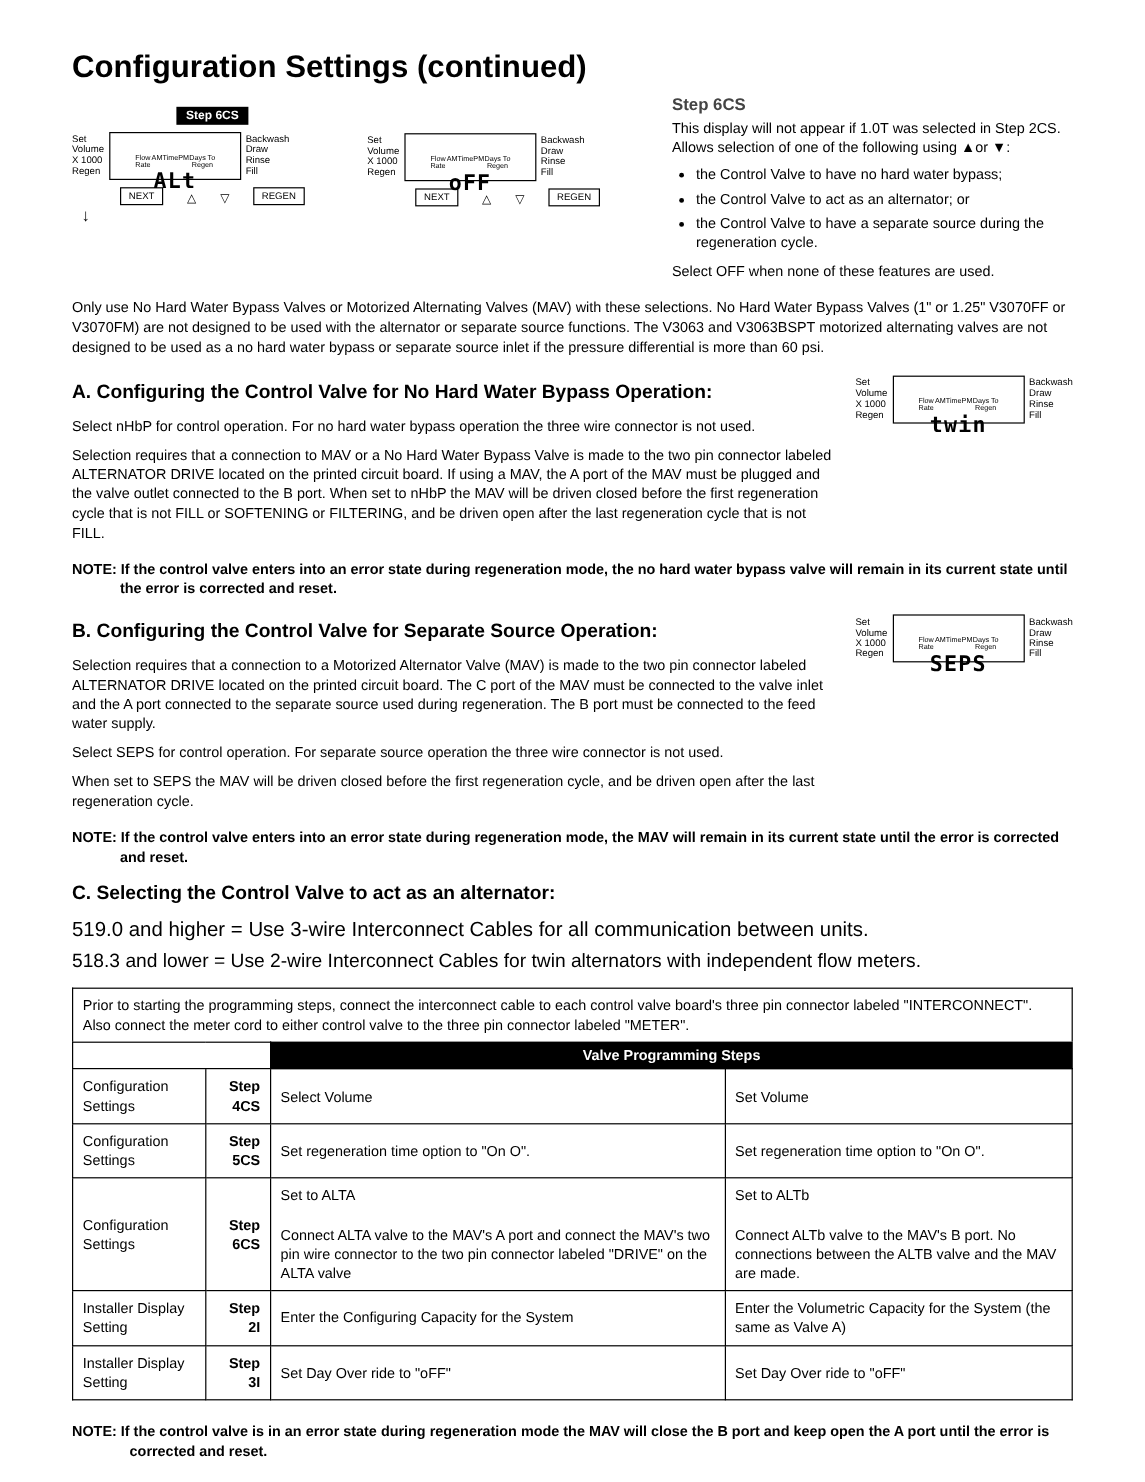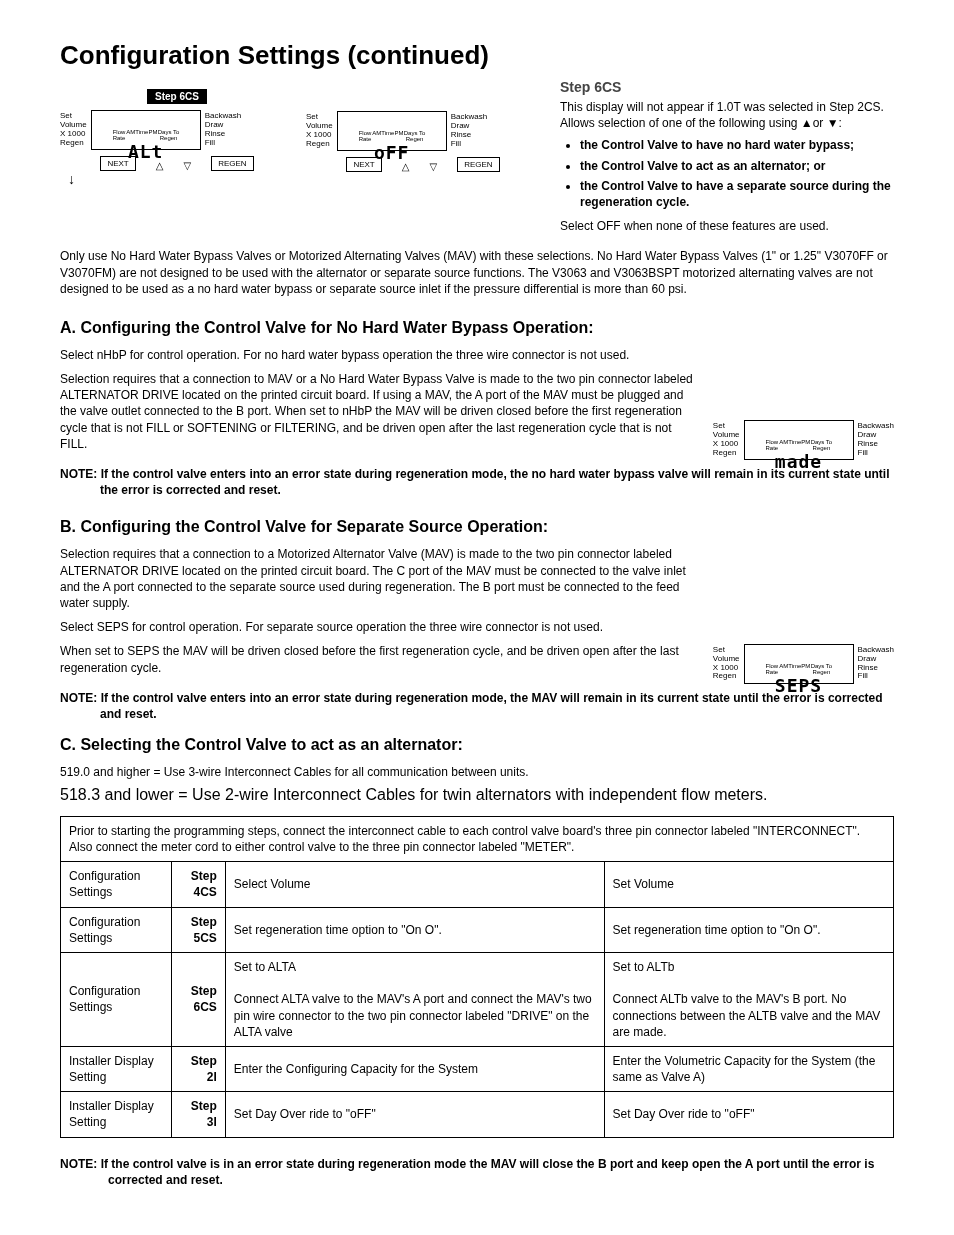"the Control Valve to have" .step-col ul { font-weight: bold -> none }
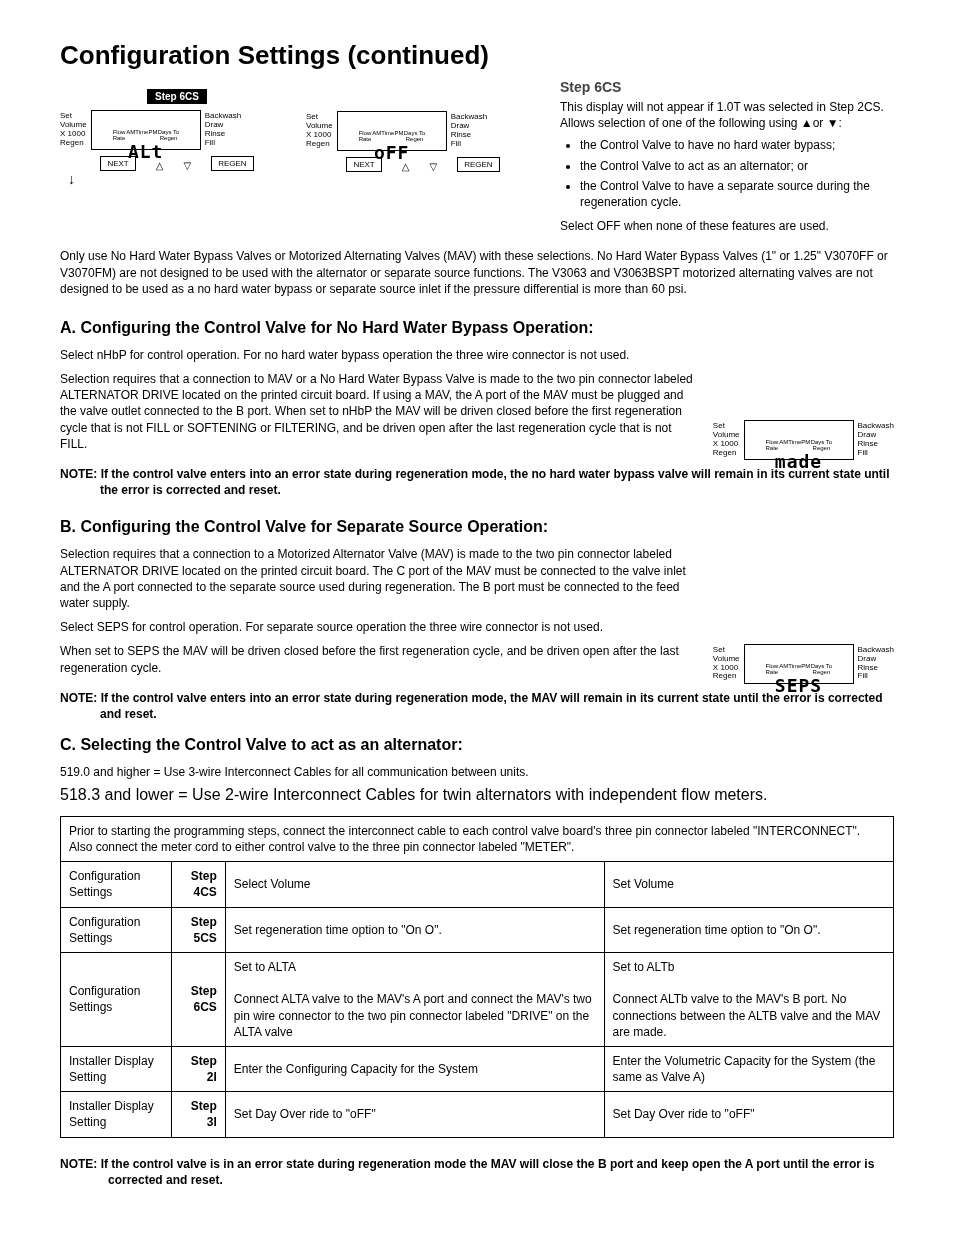"A. Configuring the Control Valve" .section-with-fig { align-items: flex-end -> flex-start }
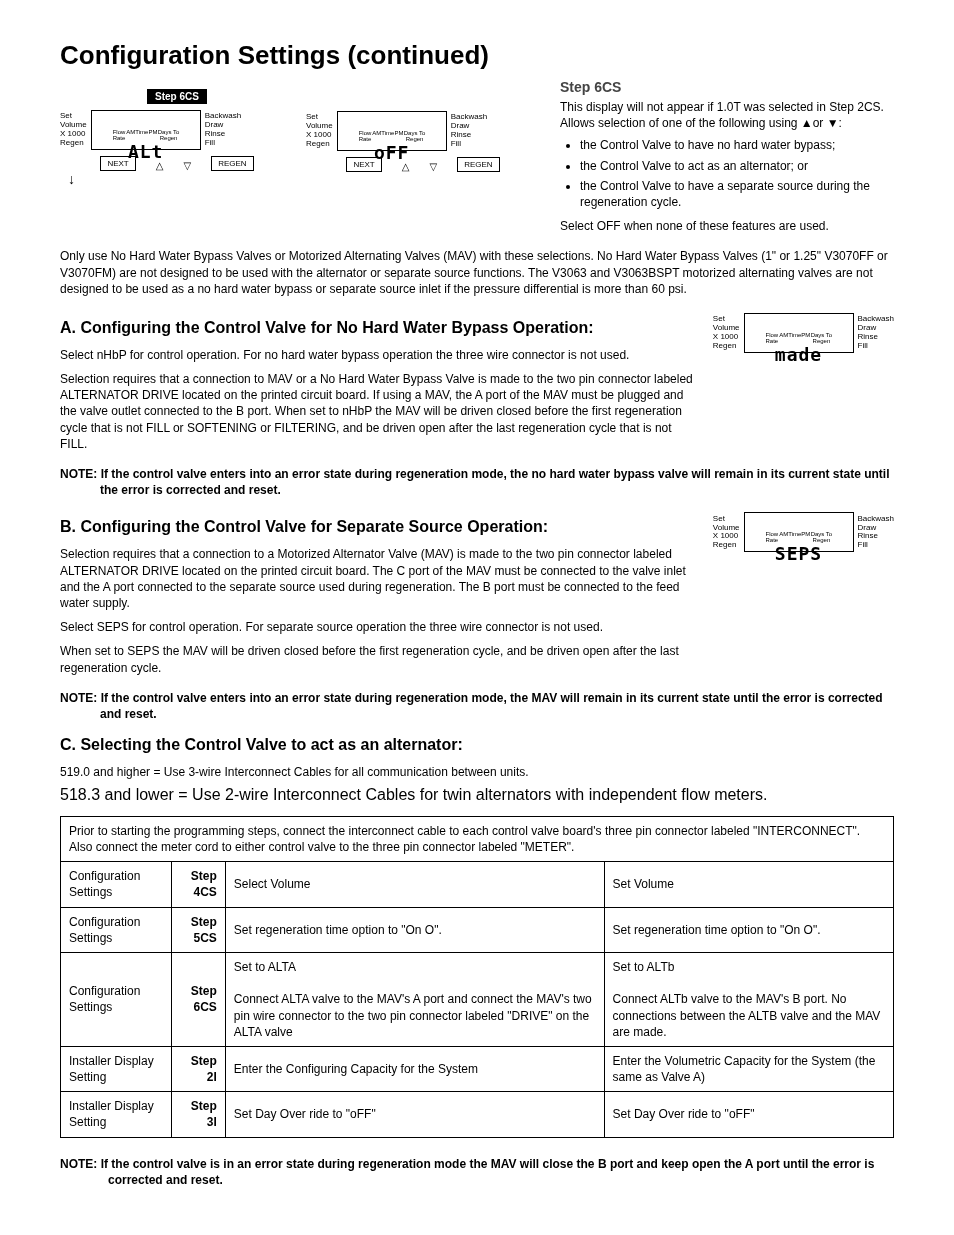"made" div.lcd-big { text: made -> twin }
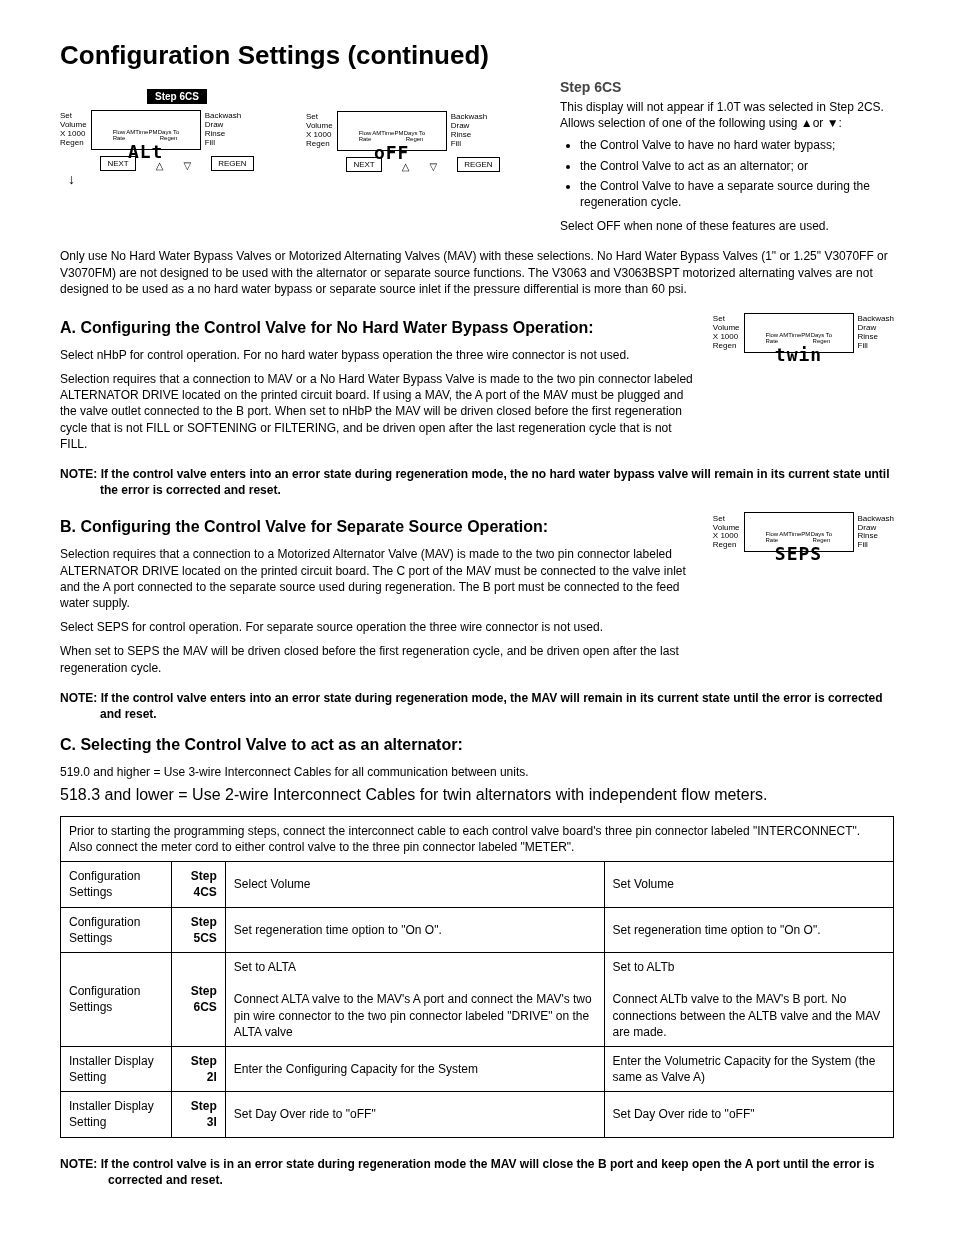"519.0 and higher = Use" p { font-size: 12px -> 17px }
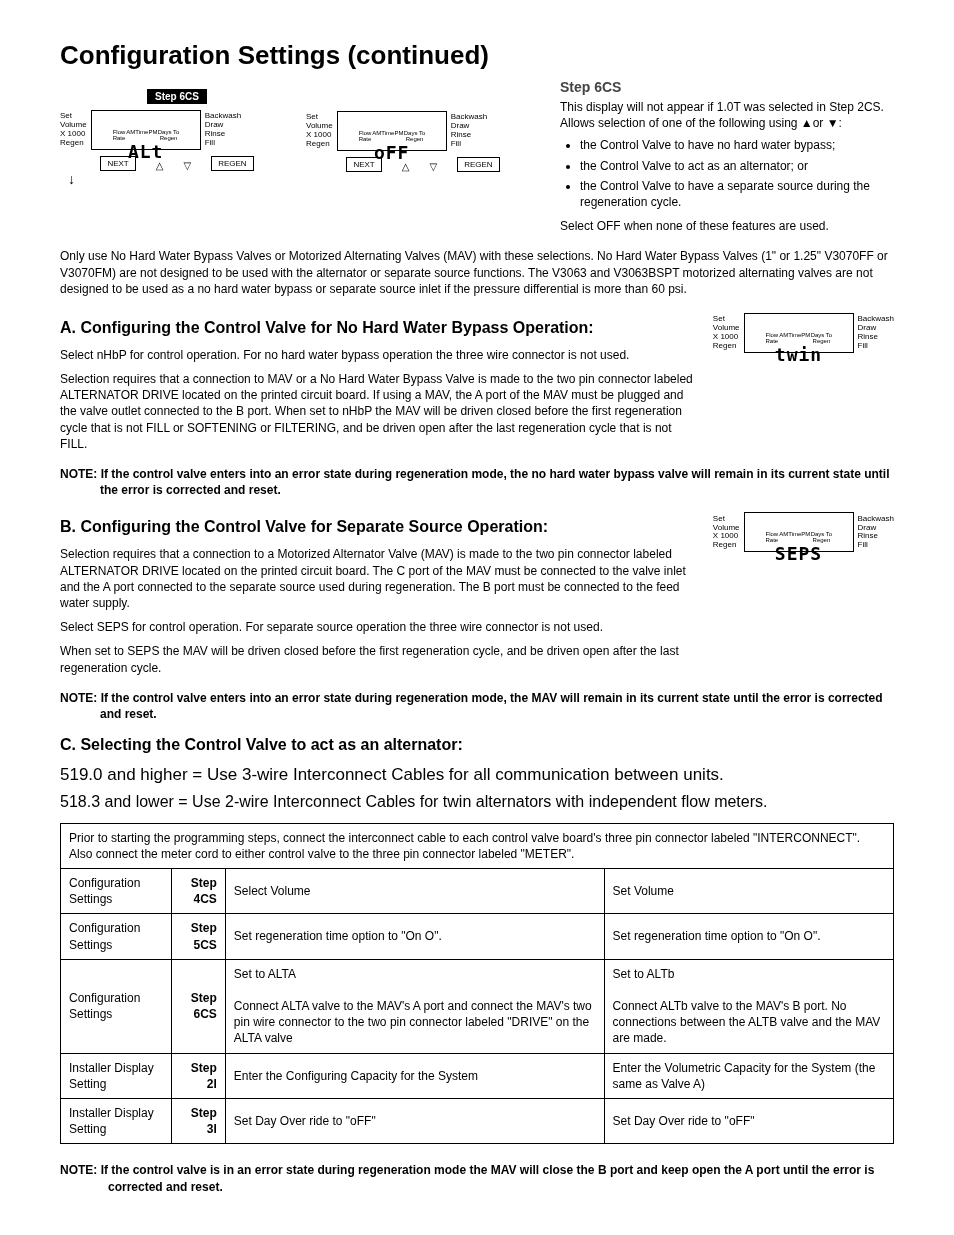"Valve Programming Steps" tr { html: none -> <tr> <th></th> <th>Valve Programming Steps</th> </tr> }
